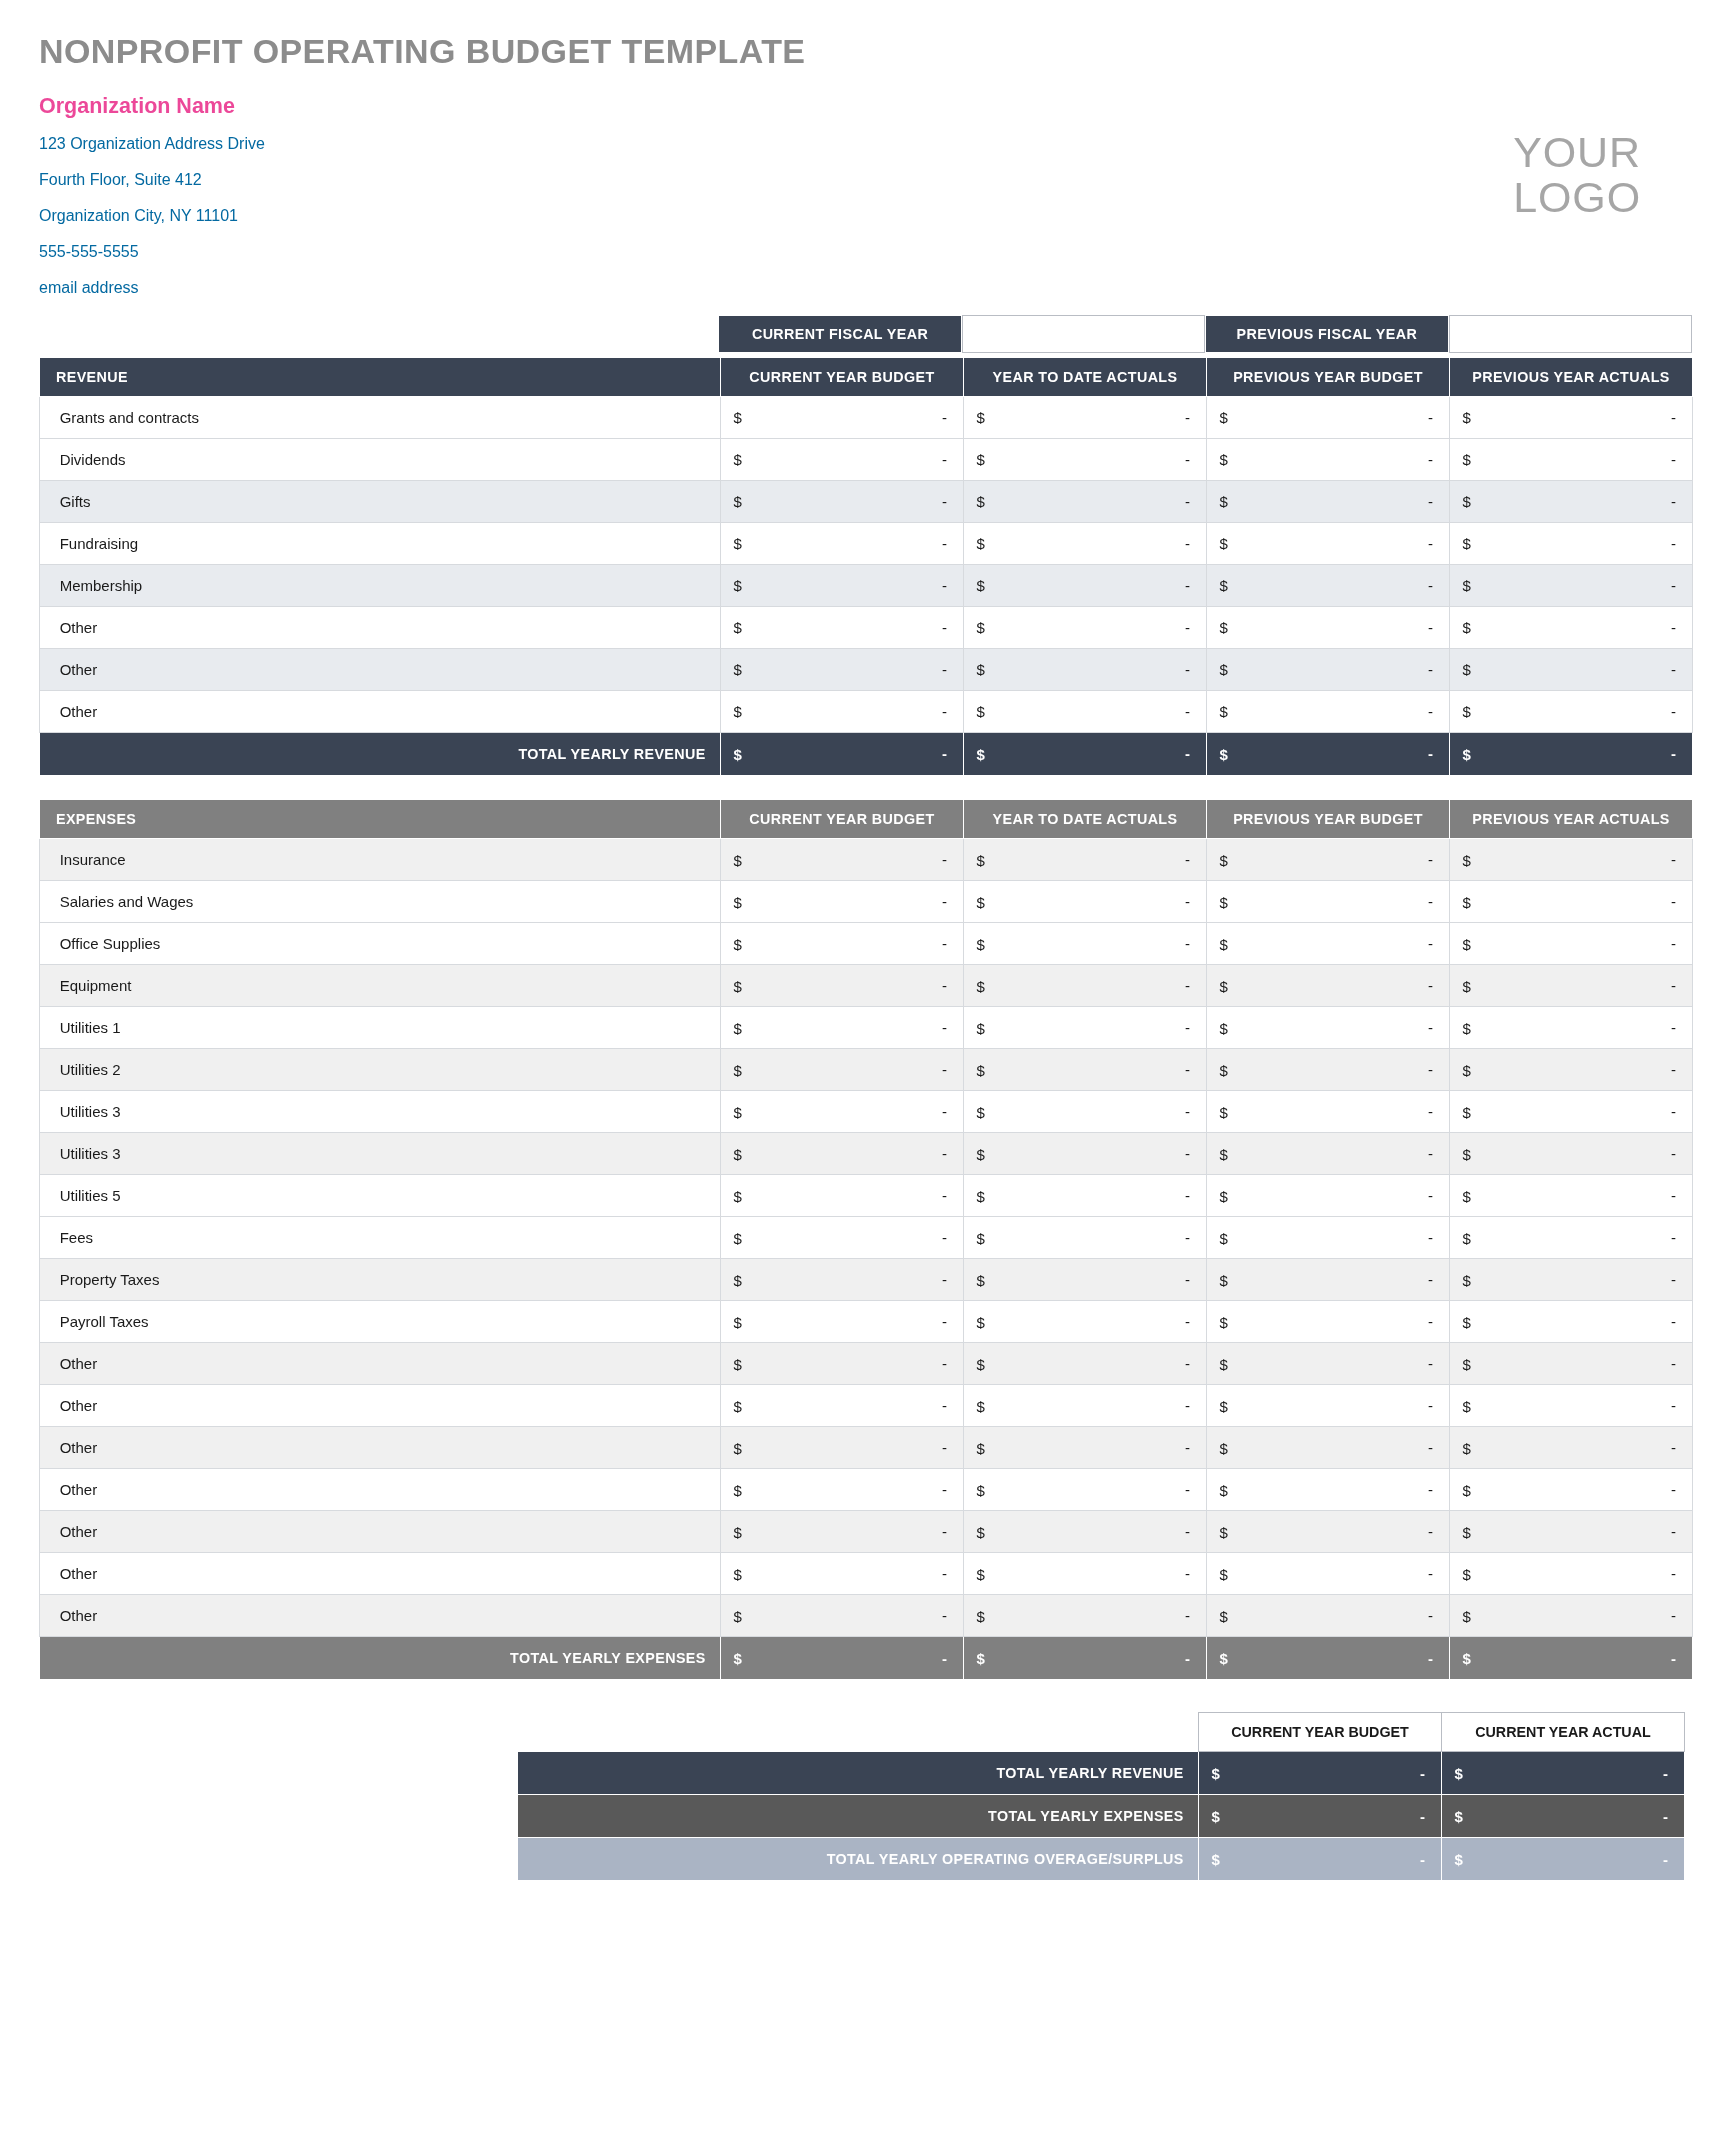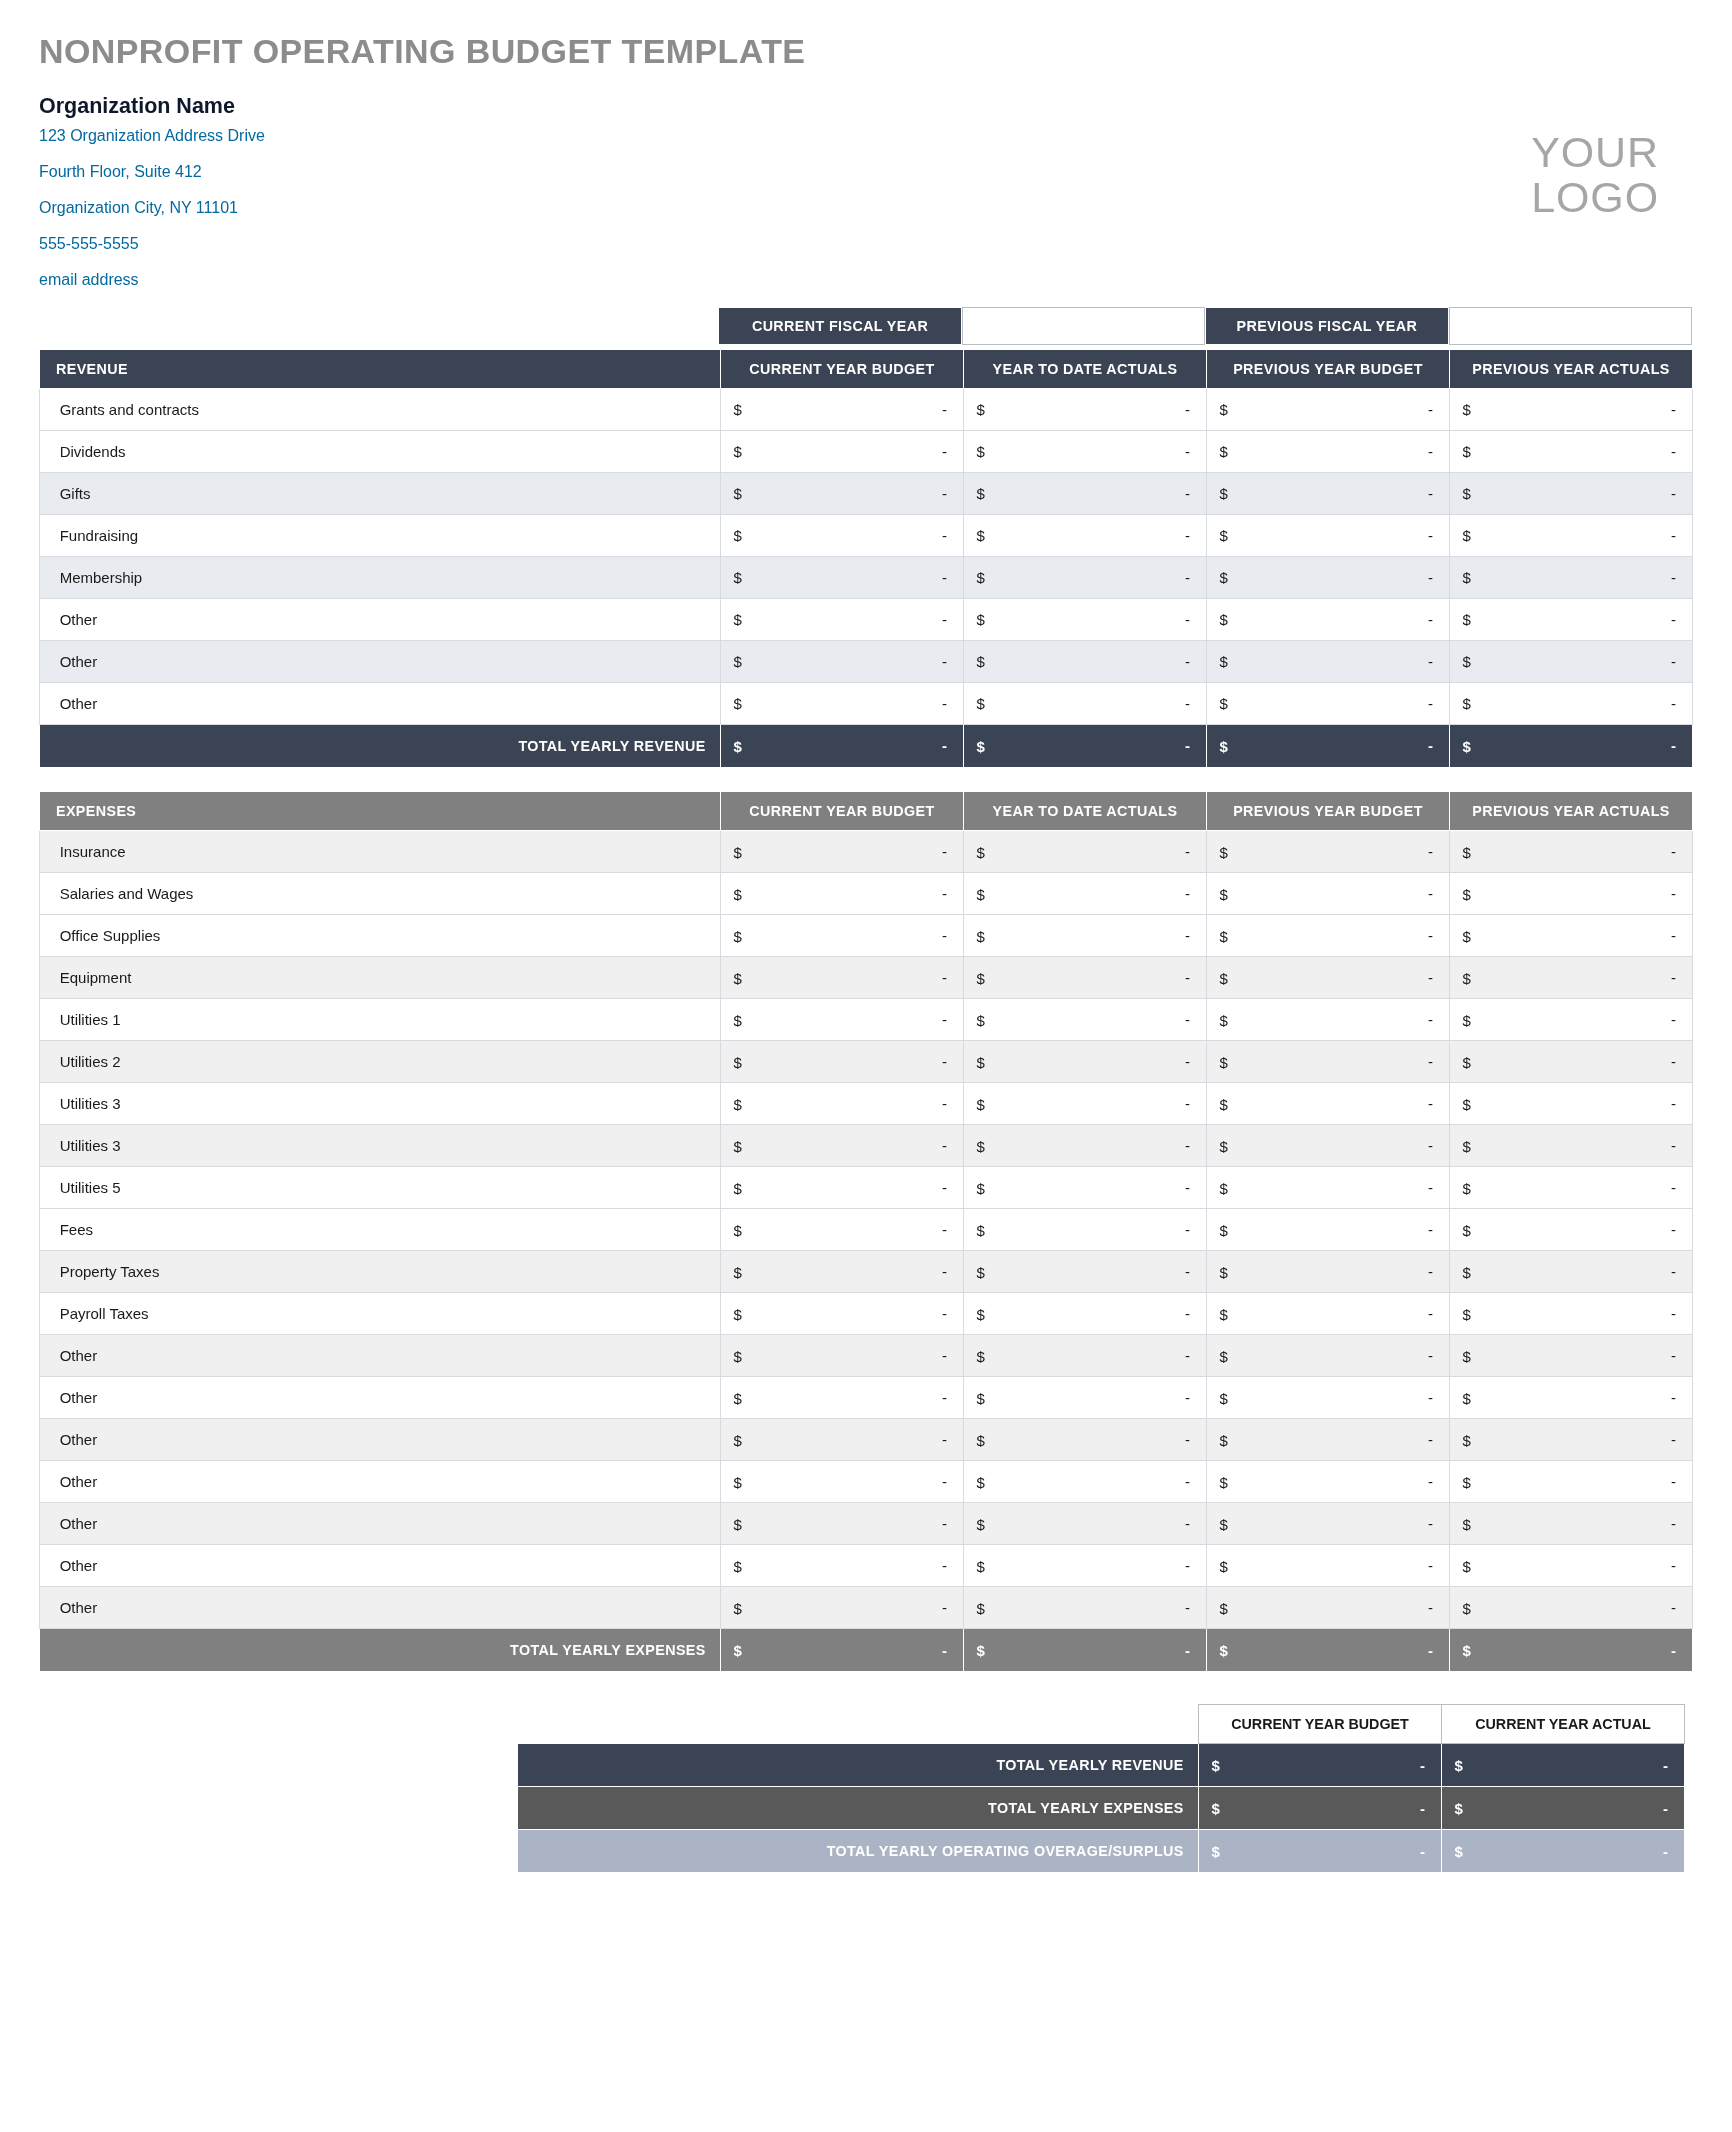"Organization Name" .org-name { color: #0f172a -> #ec4899; margin-bottom: 8px -> 16px }
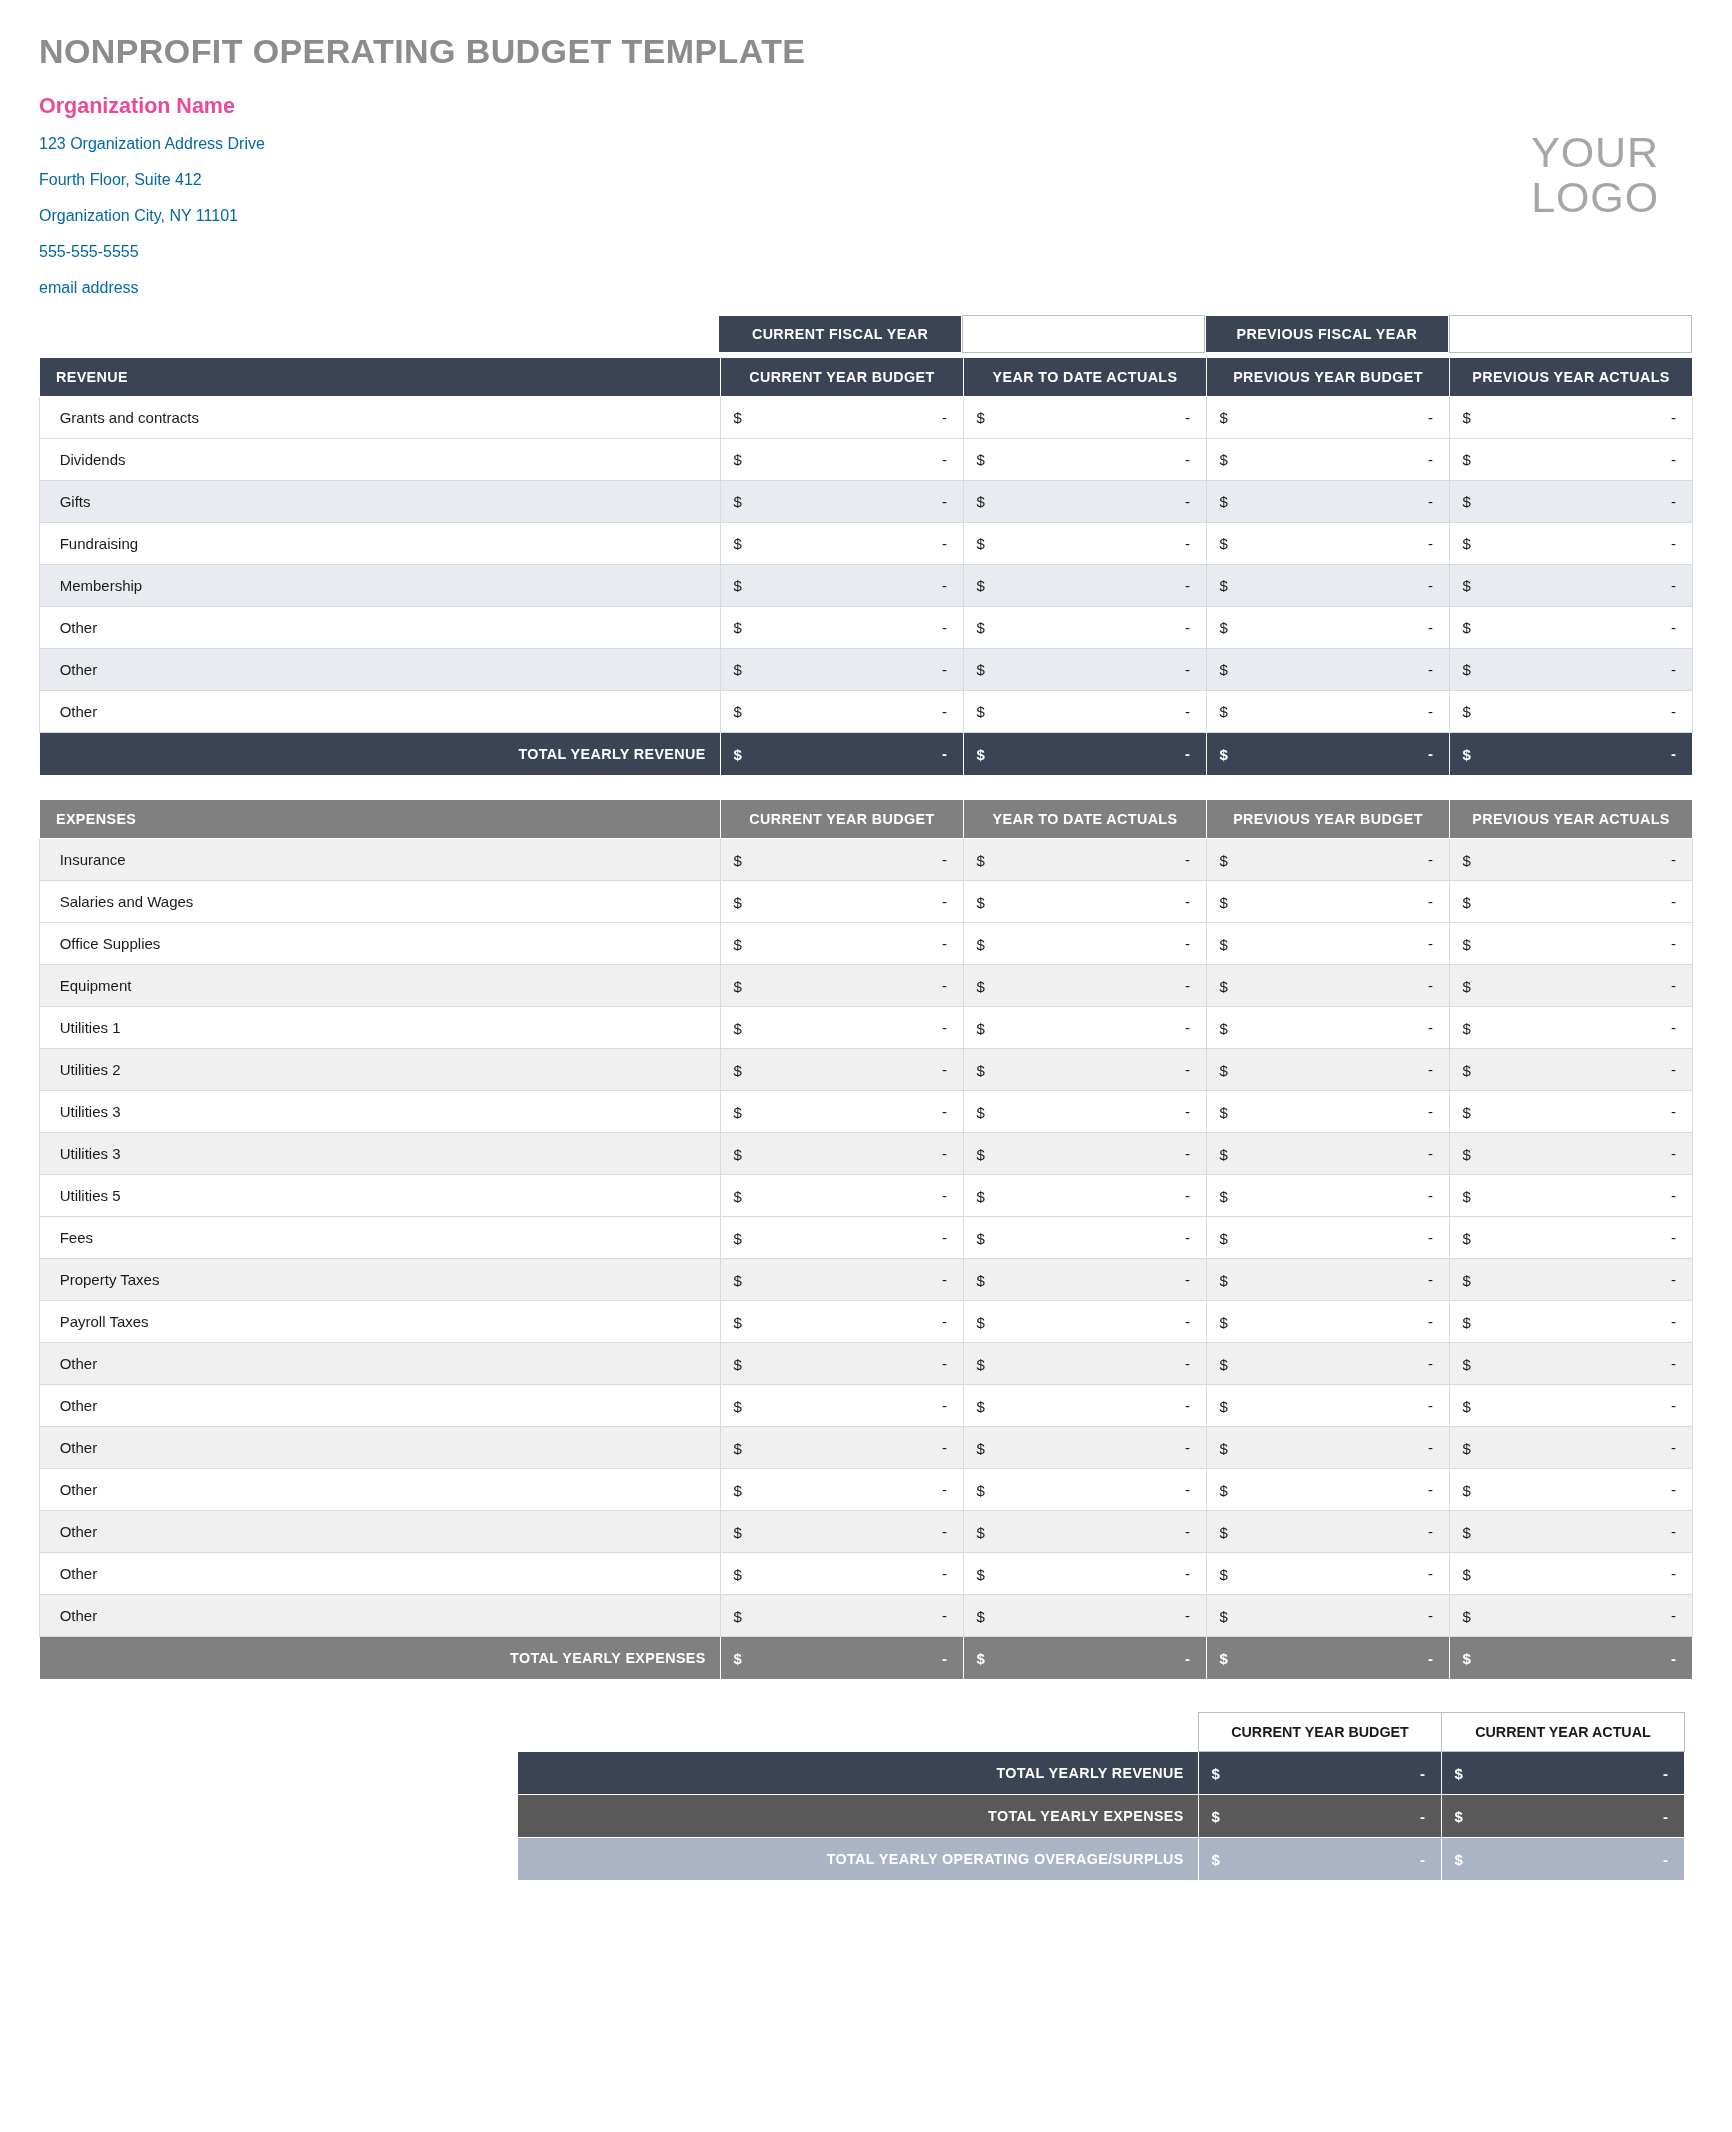"YOUR" .logo { right: 65px -> 83px }
